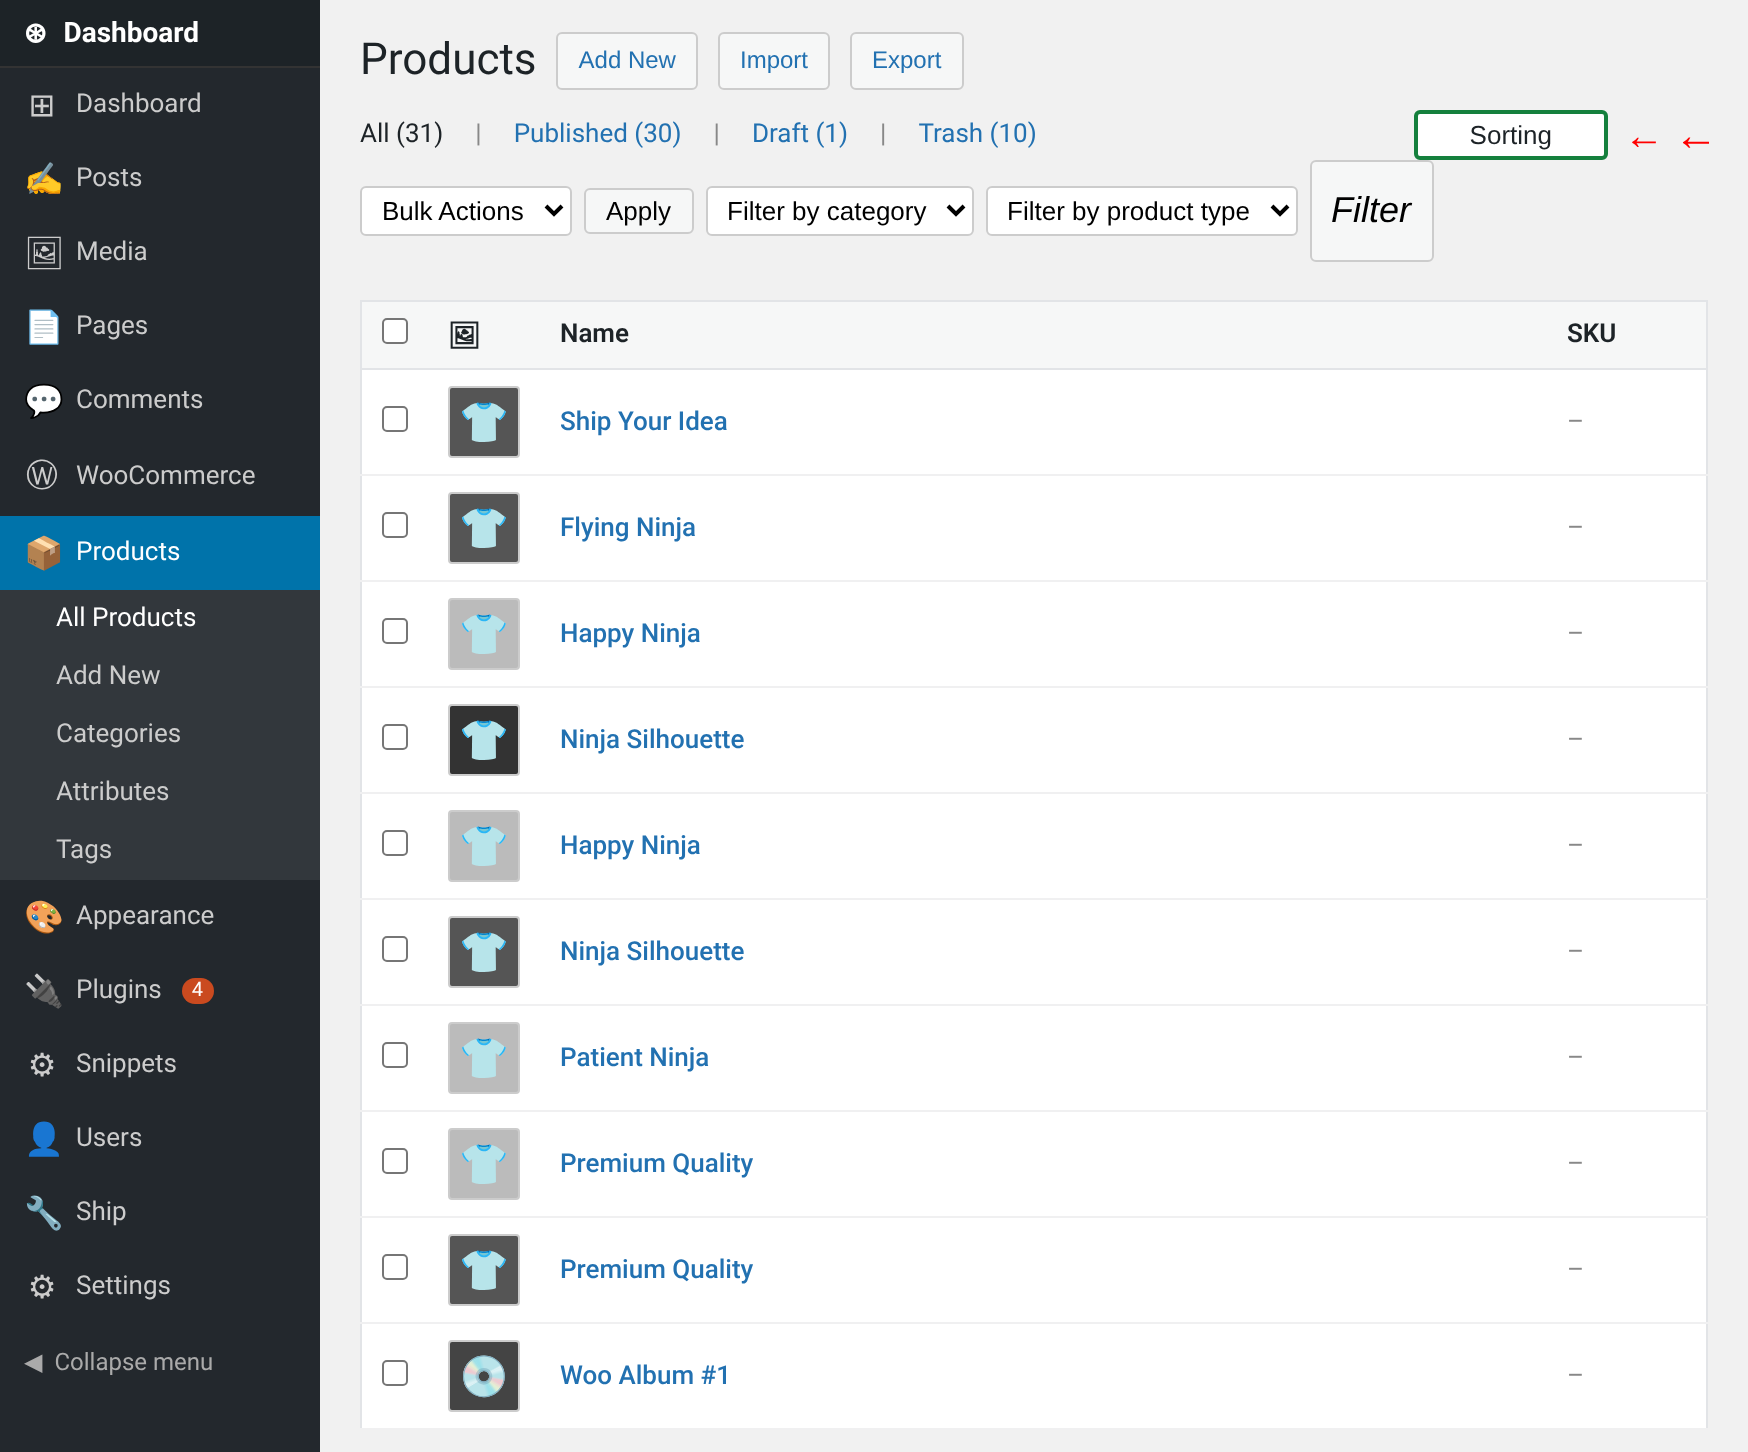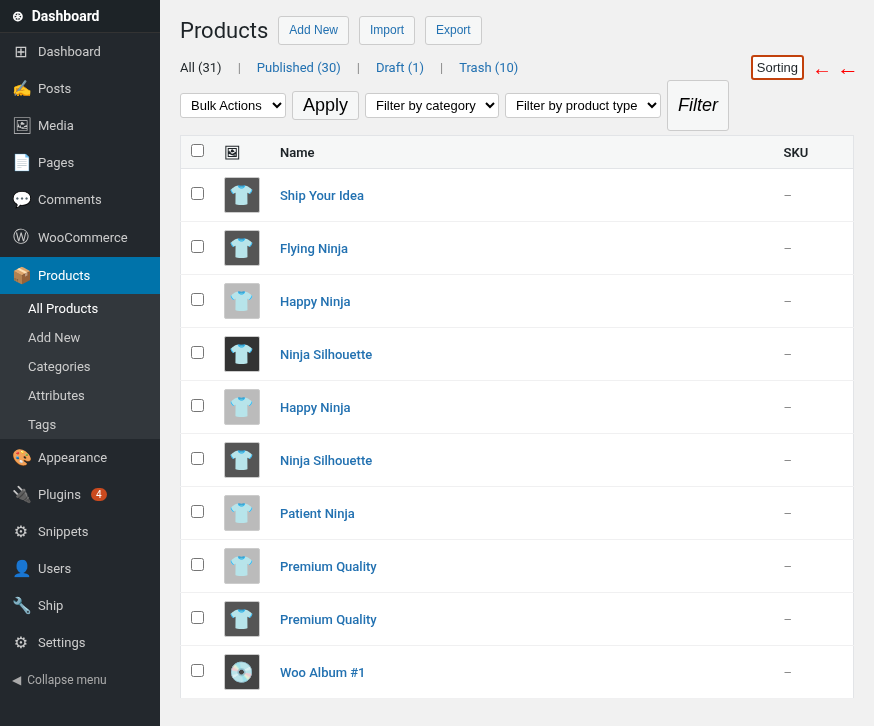"Sorting" .sorting-btn { border: 2px solid #c2410c -> 2px solid #15803d; padding: 3px 4px -> 3px 26px }
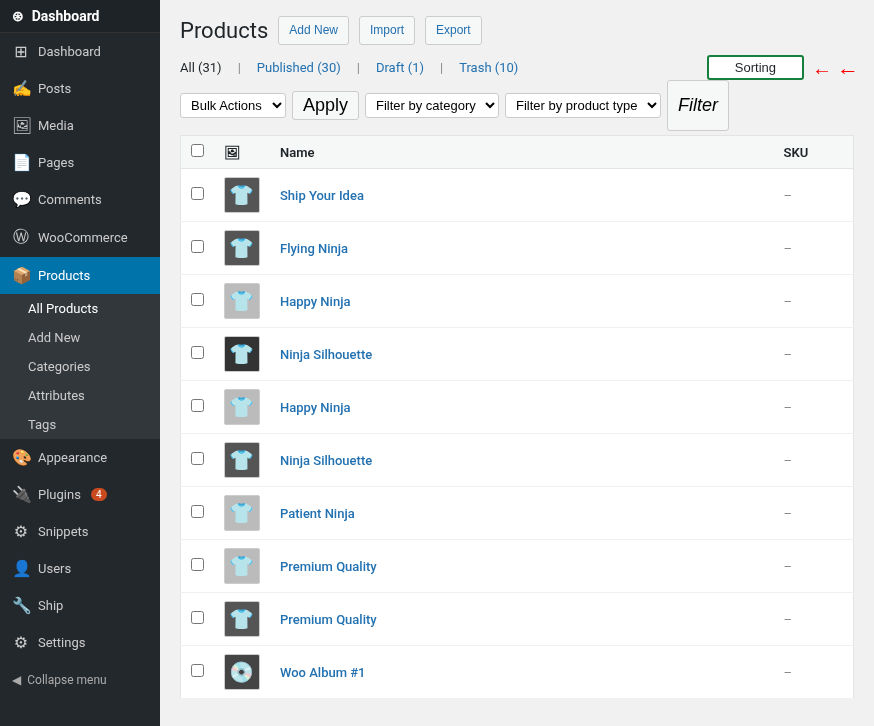"Bulk Actions" .bulk-row { margin-bottom: 4px -> 19px }
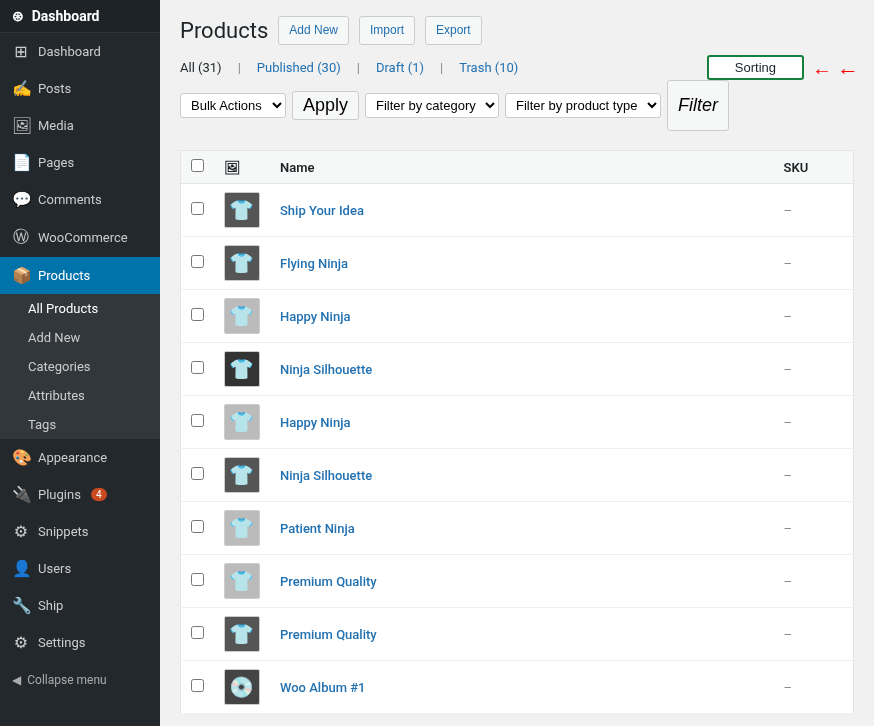"Apply" .apply-btn { font-size: 18px -> 13px }
